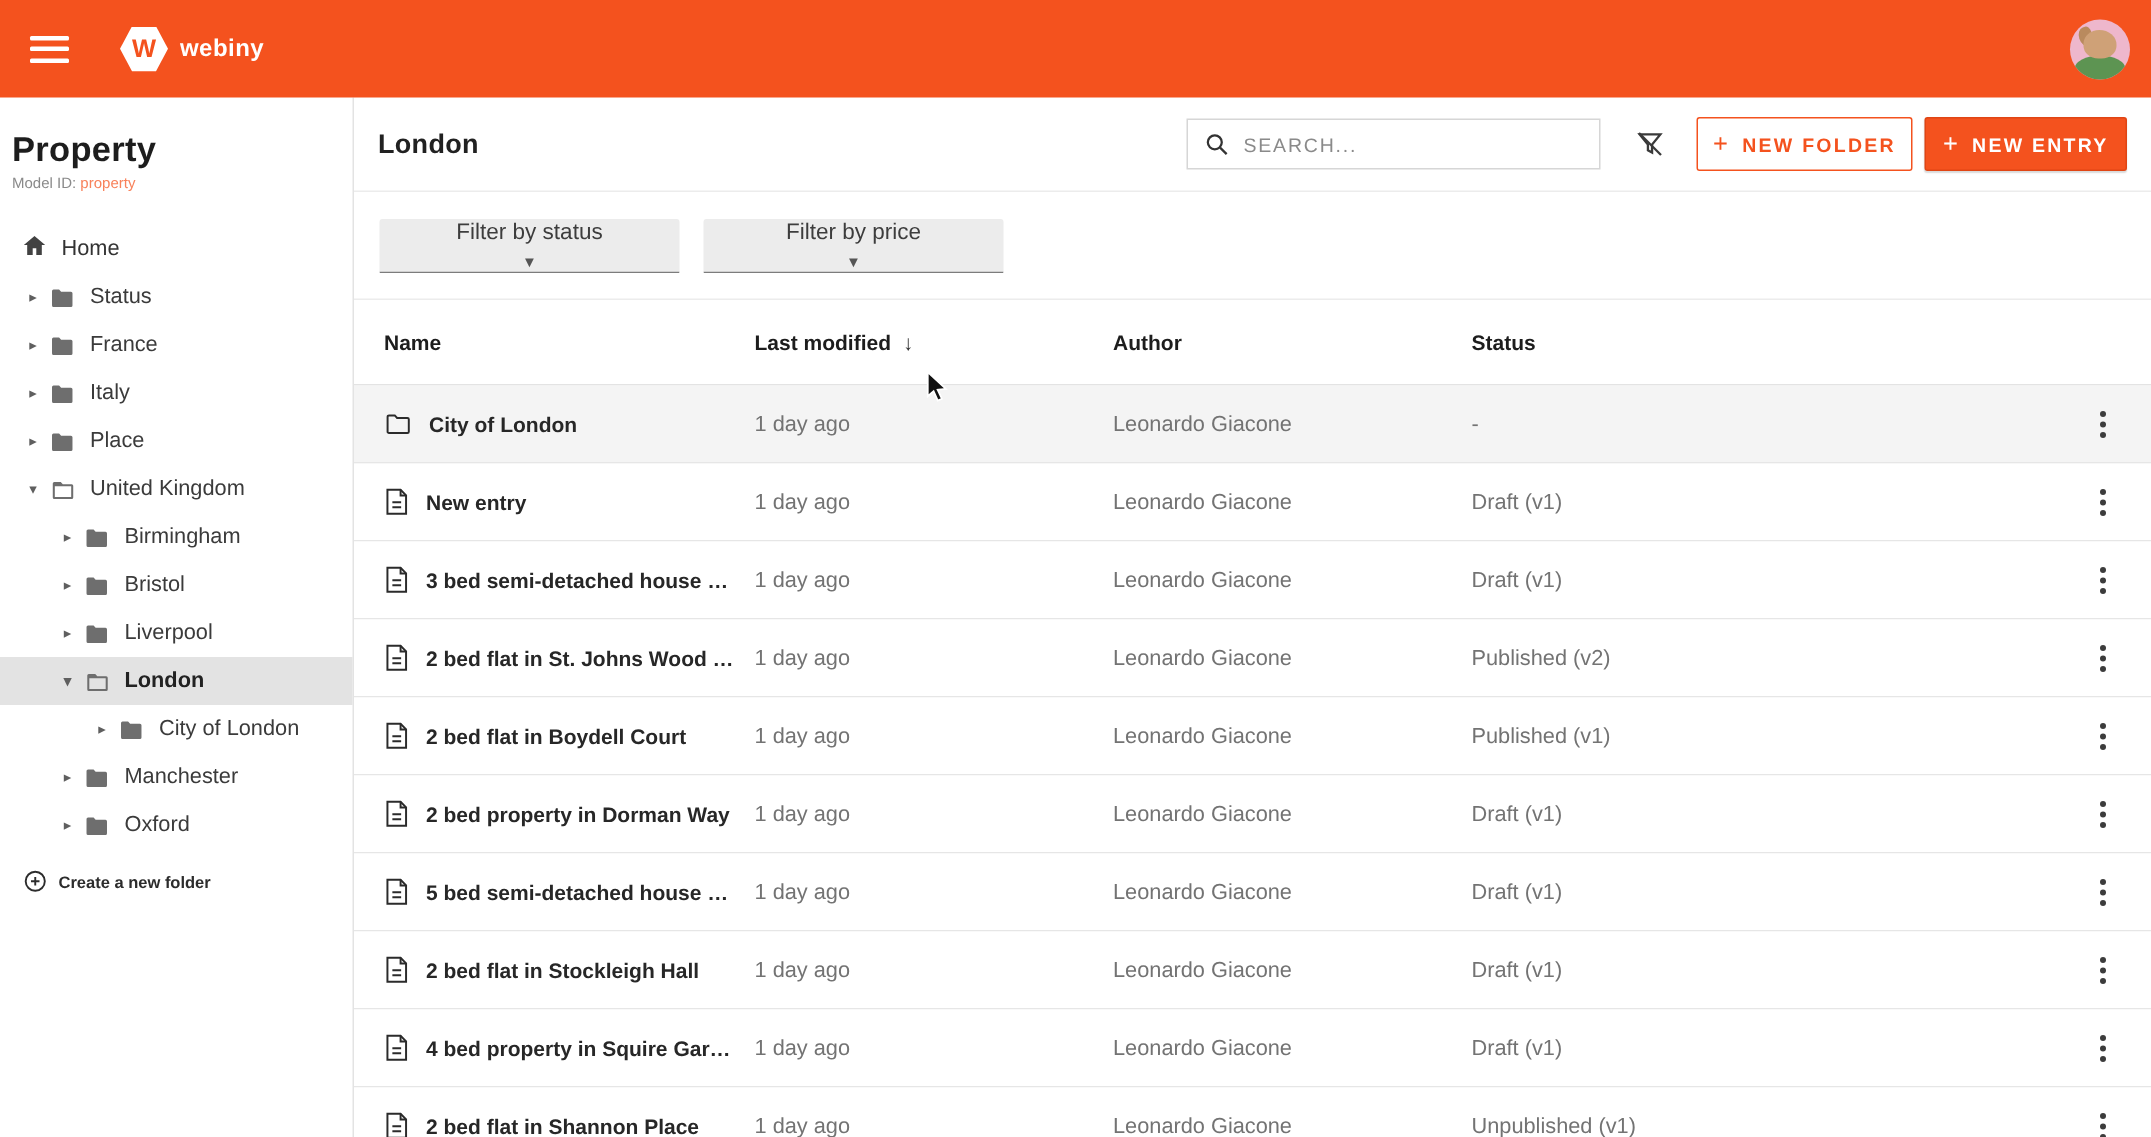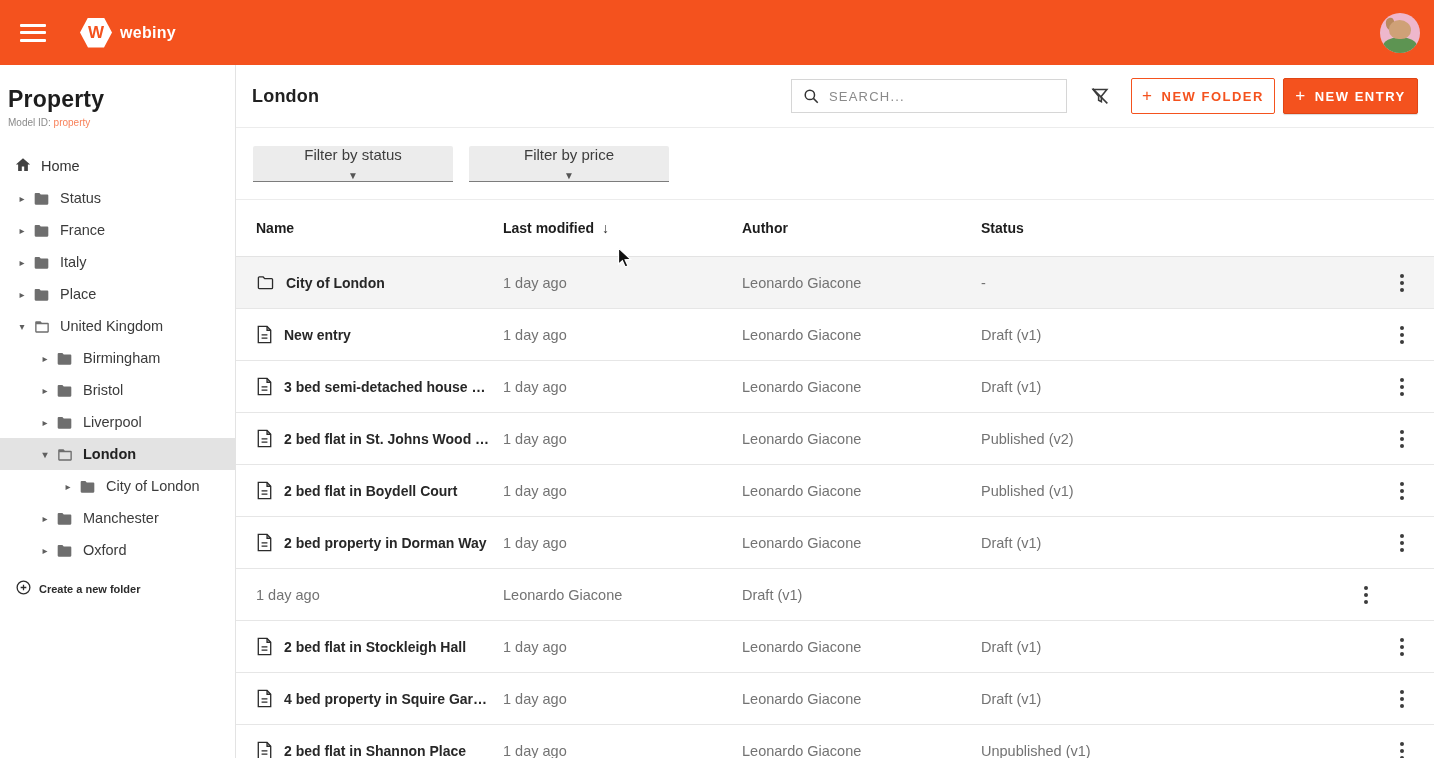"5 bed semi-detached house …" div.cell-name { html: none -> <div> <span> <svg> <path></path> <path></path> <path></path> </svg> </span> <span>5 bed semi-detached house …</span> </div> }
